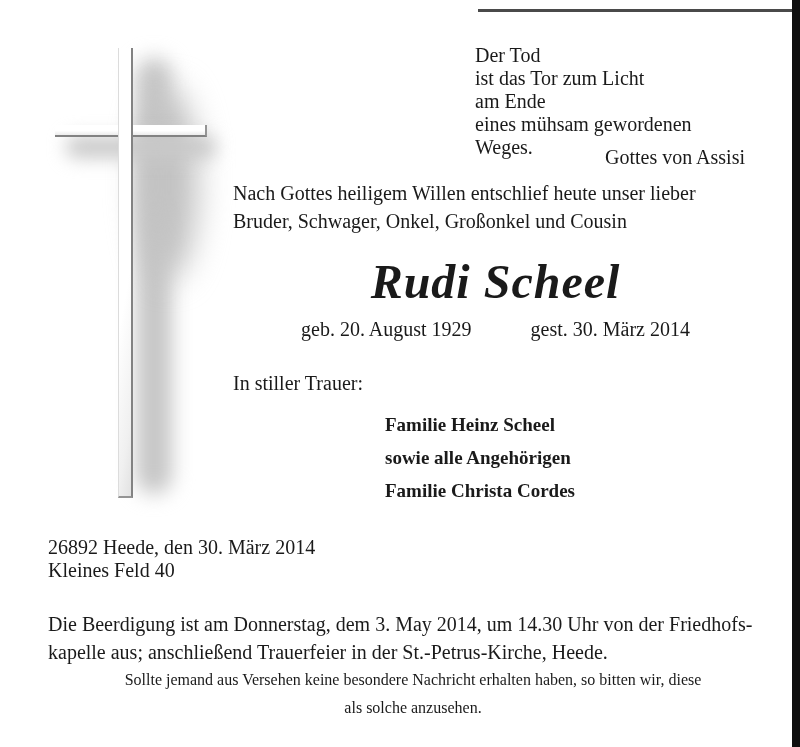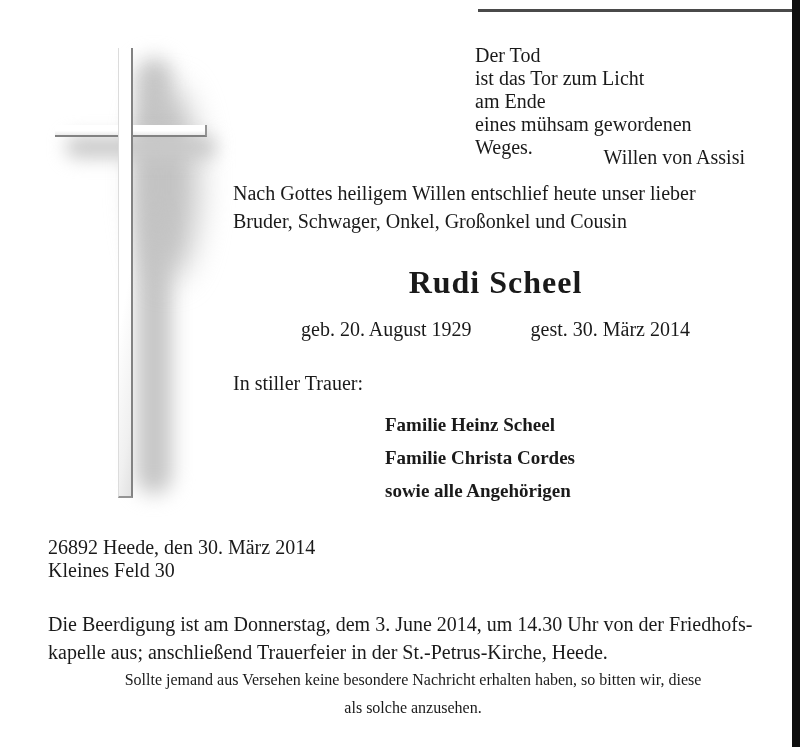"Willen von Assisi" div.quote-attrib { text: Willen -> Gottes }
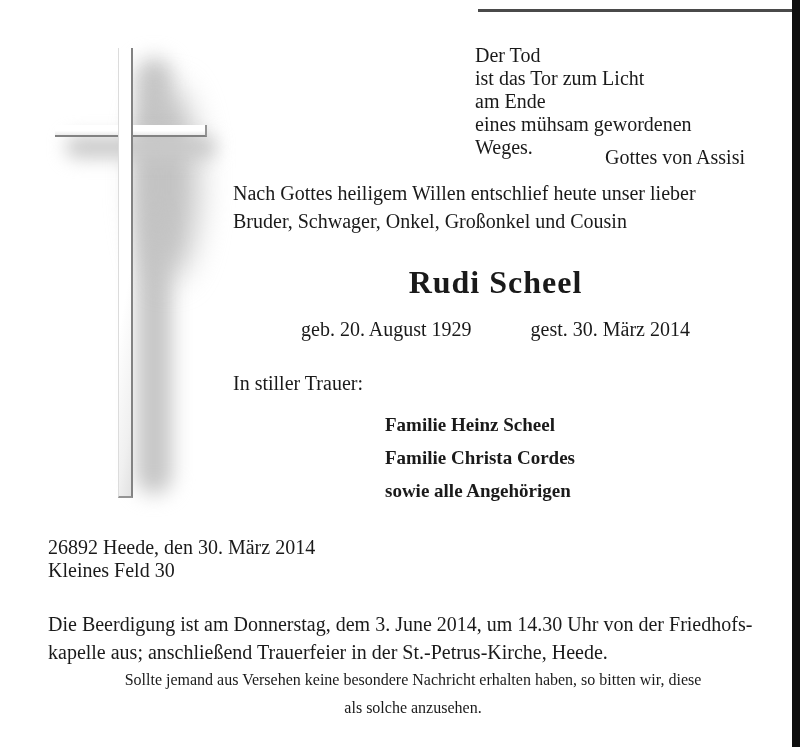"Rudi Scheel" .deceased-name { font-size: 32px -> 48px; font-style: none -> italic }
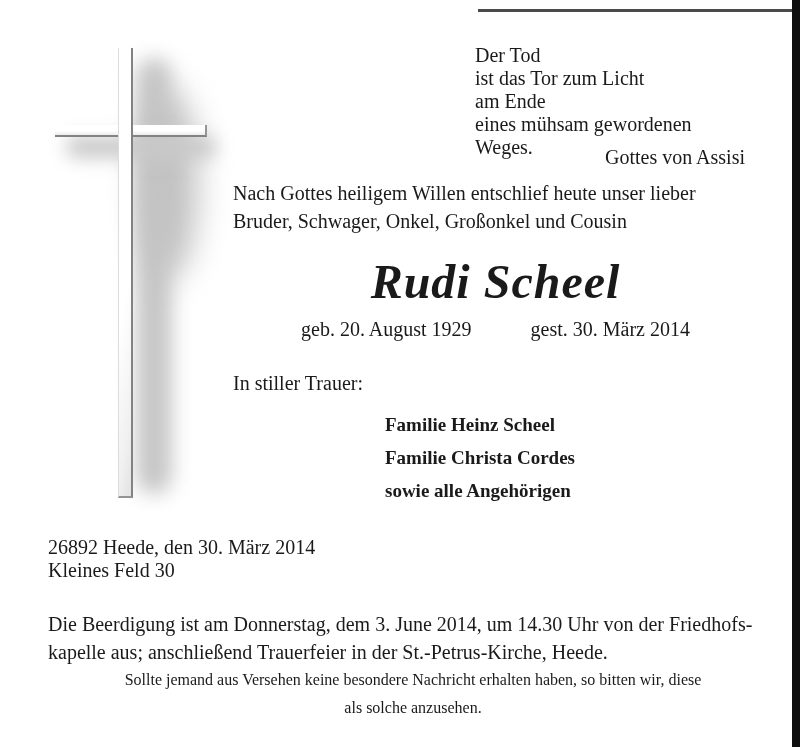"Familie Christa Cordes" div { order: before "sowie alle Angehörigen" -> after "sowie alle Angehörigen" }
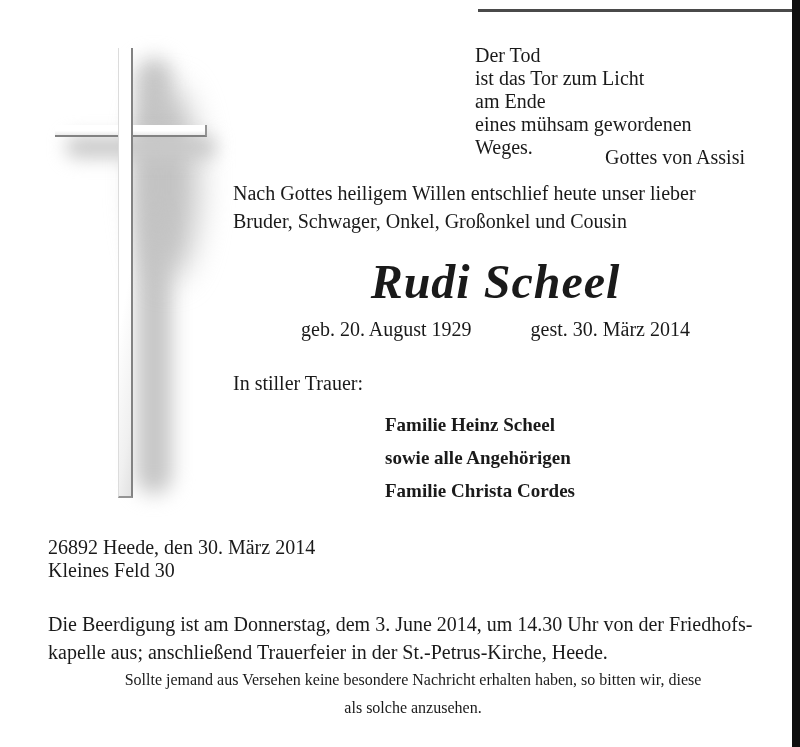"Kleines Feld 30" div { text: 30 -> 40 }
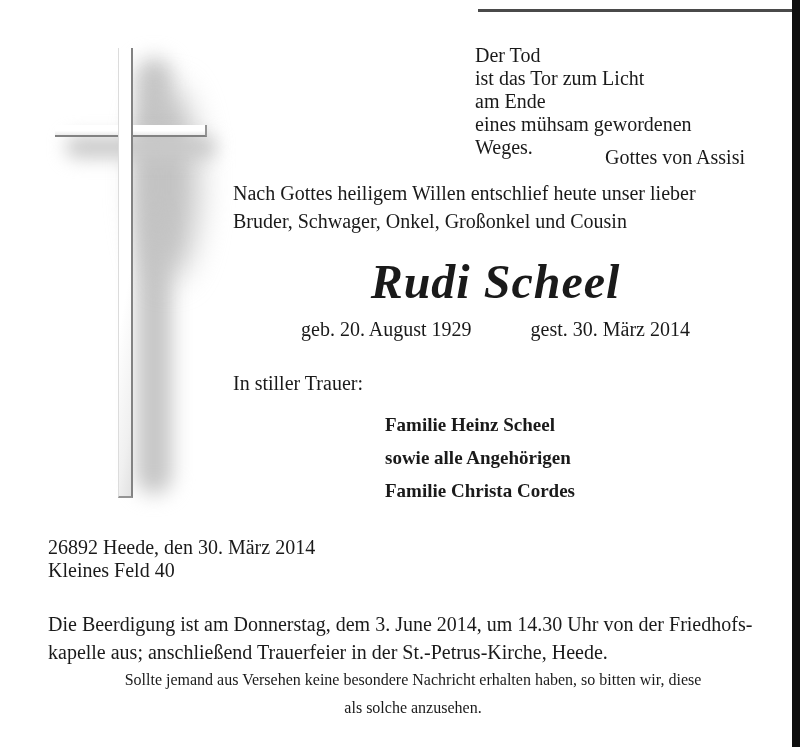"Die Beerdigung ist am Donnerstag," div.funeral { text: June -> May }
